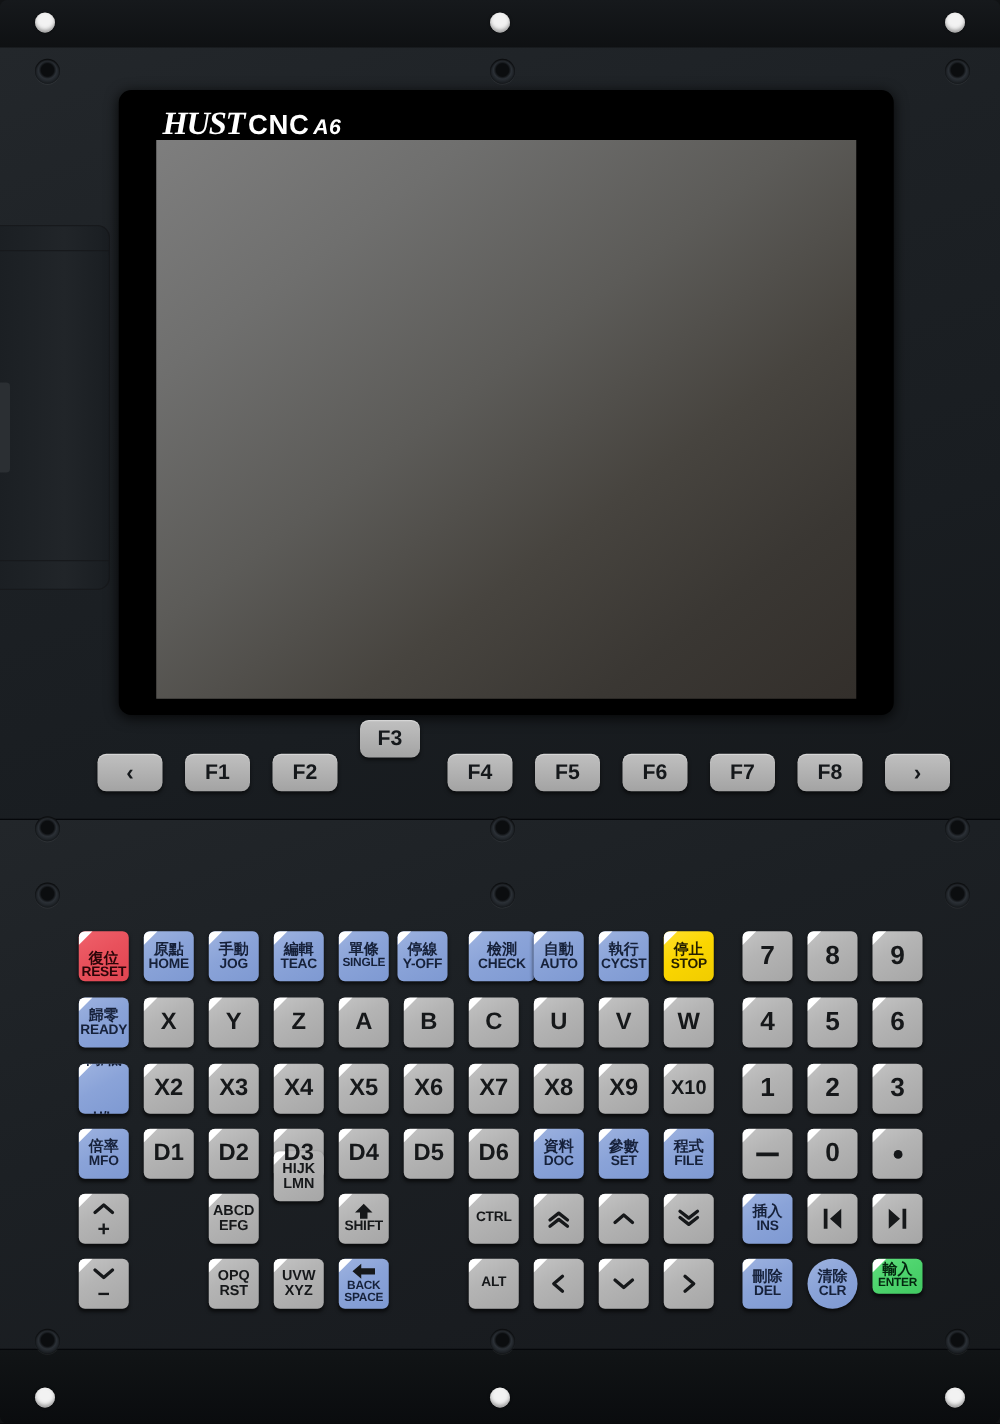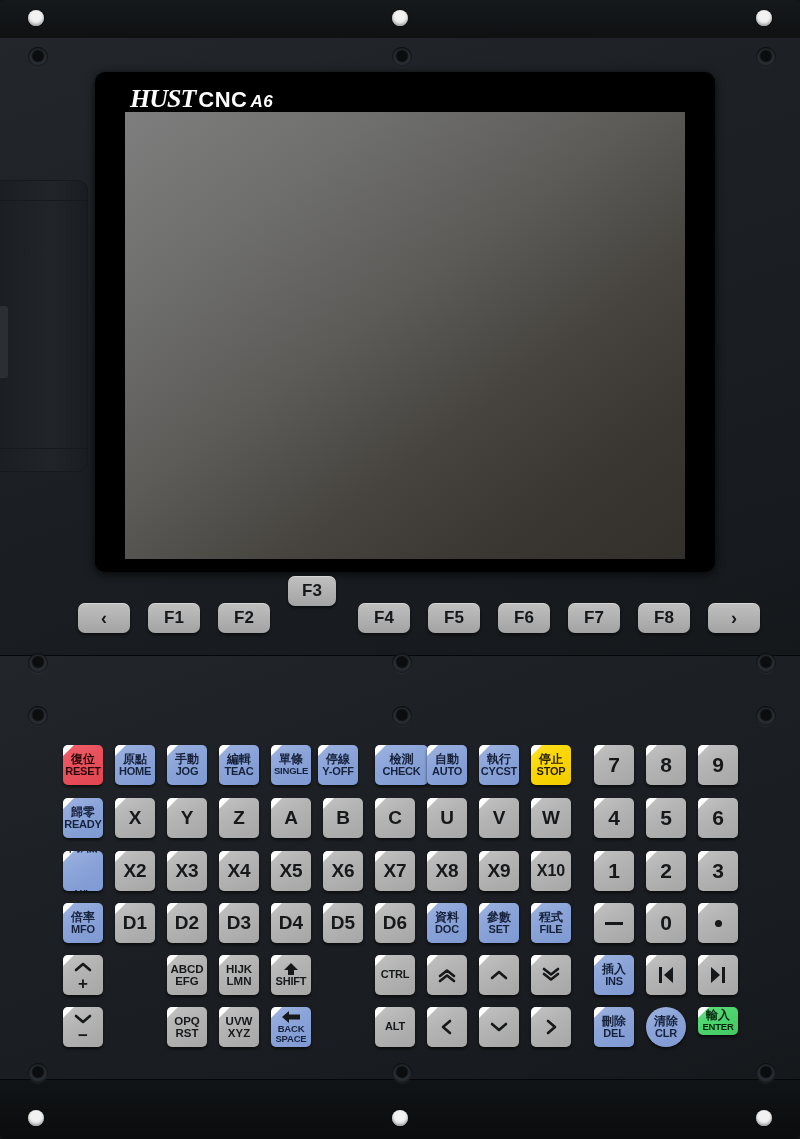"復位" div.key { justify-content: none -> flex-end }
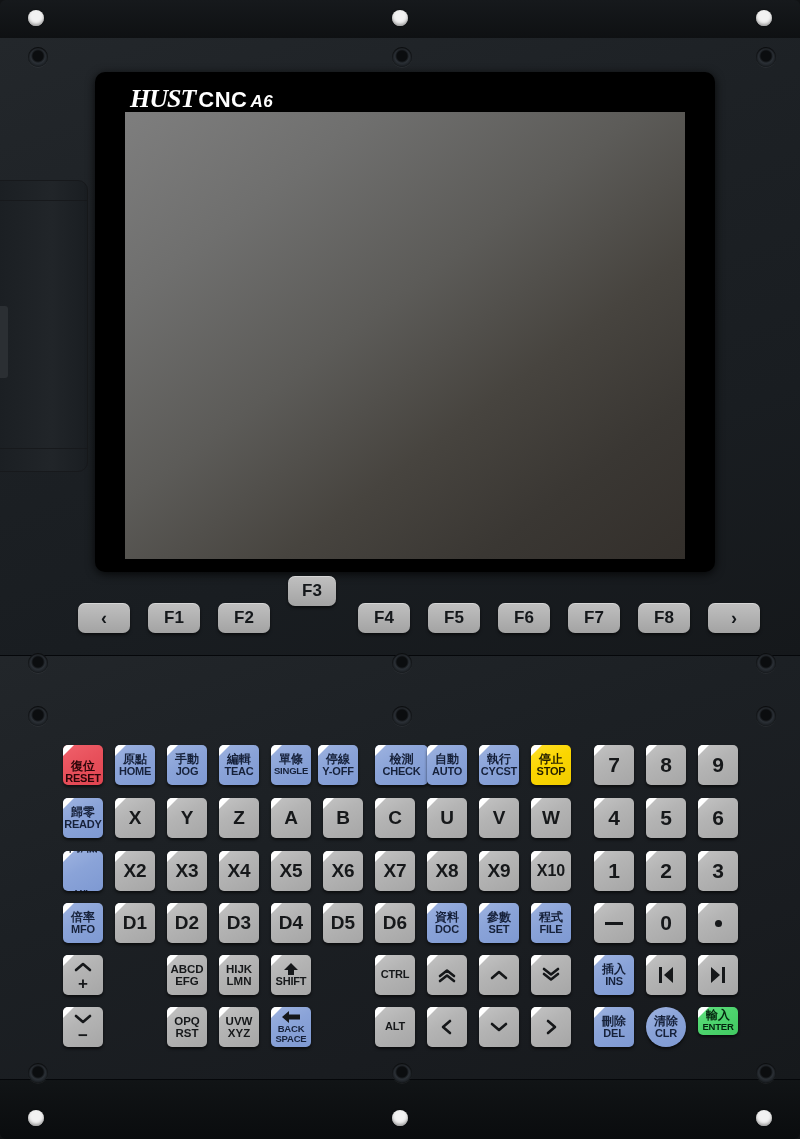"HIJK" div.key { top: 955px -> 921px }
